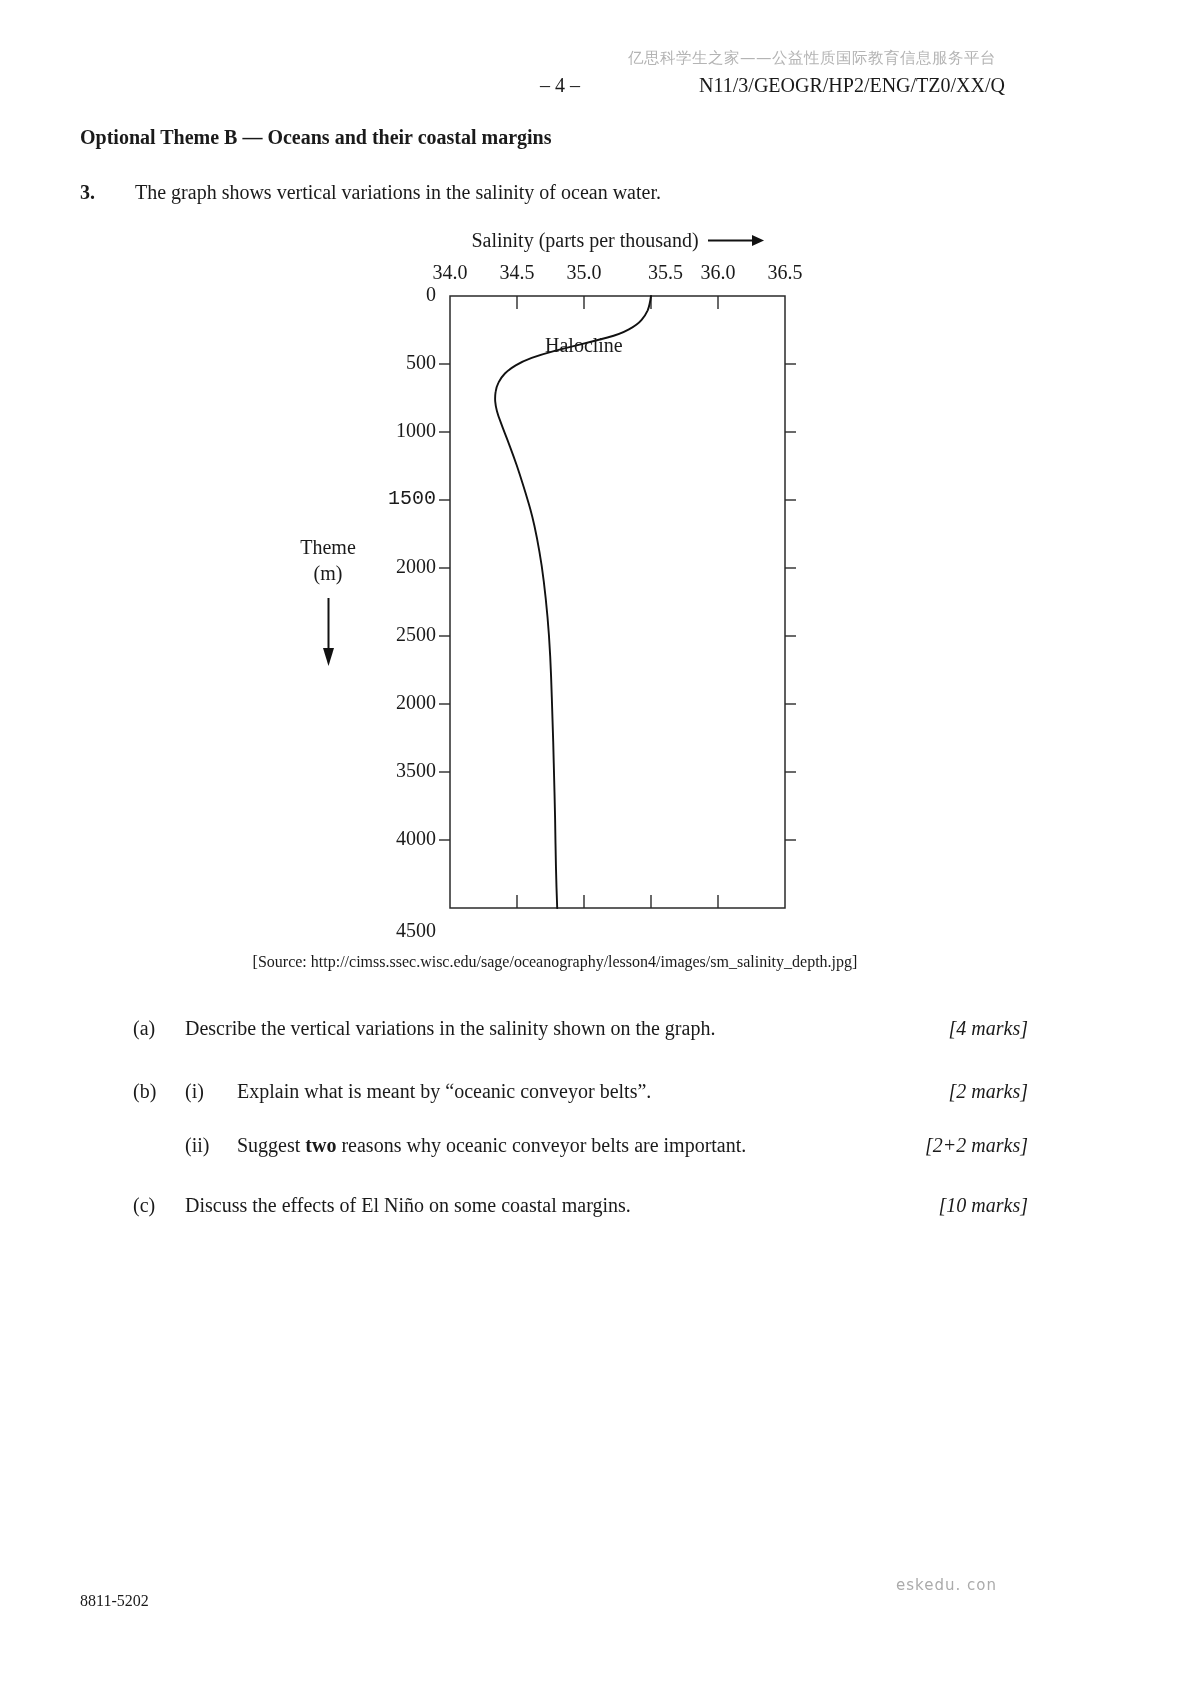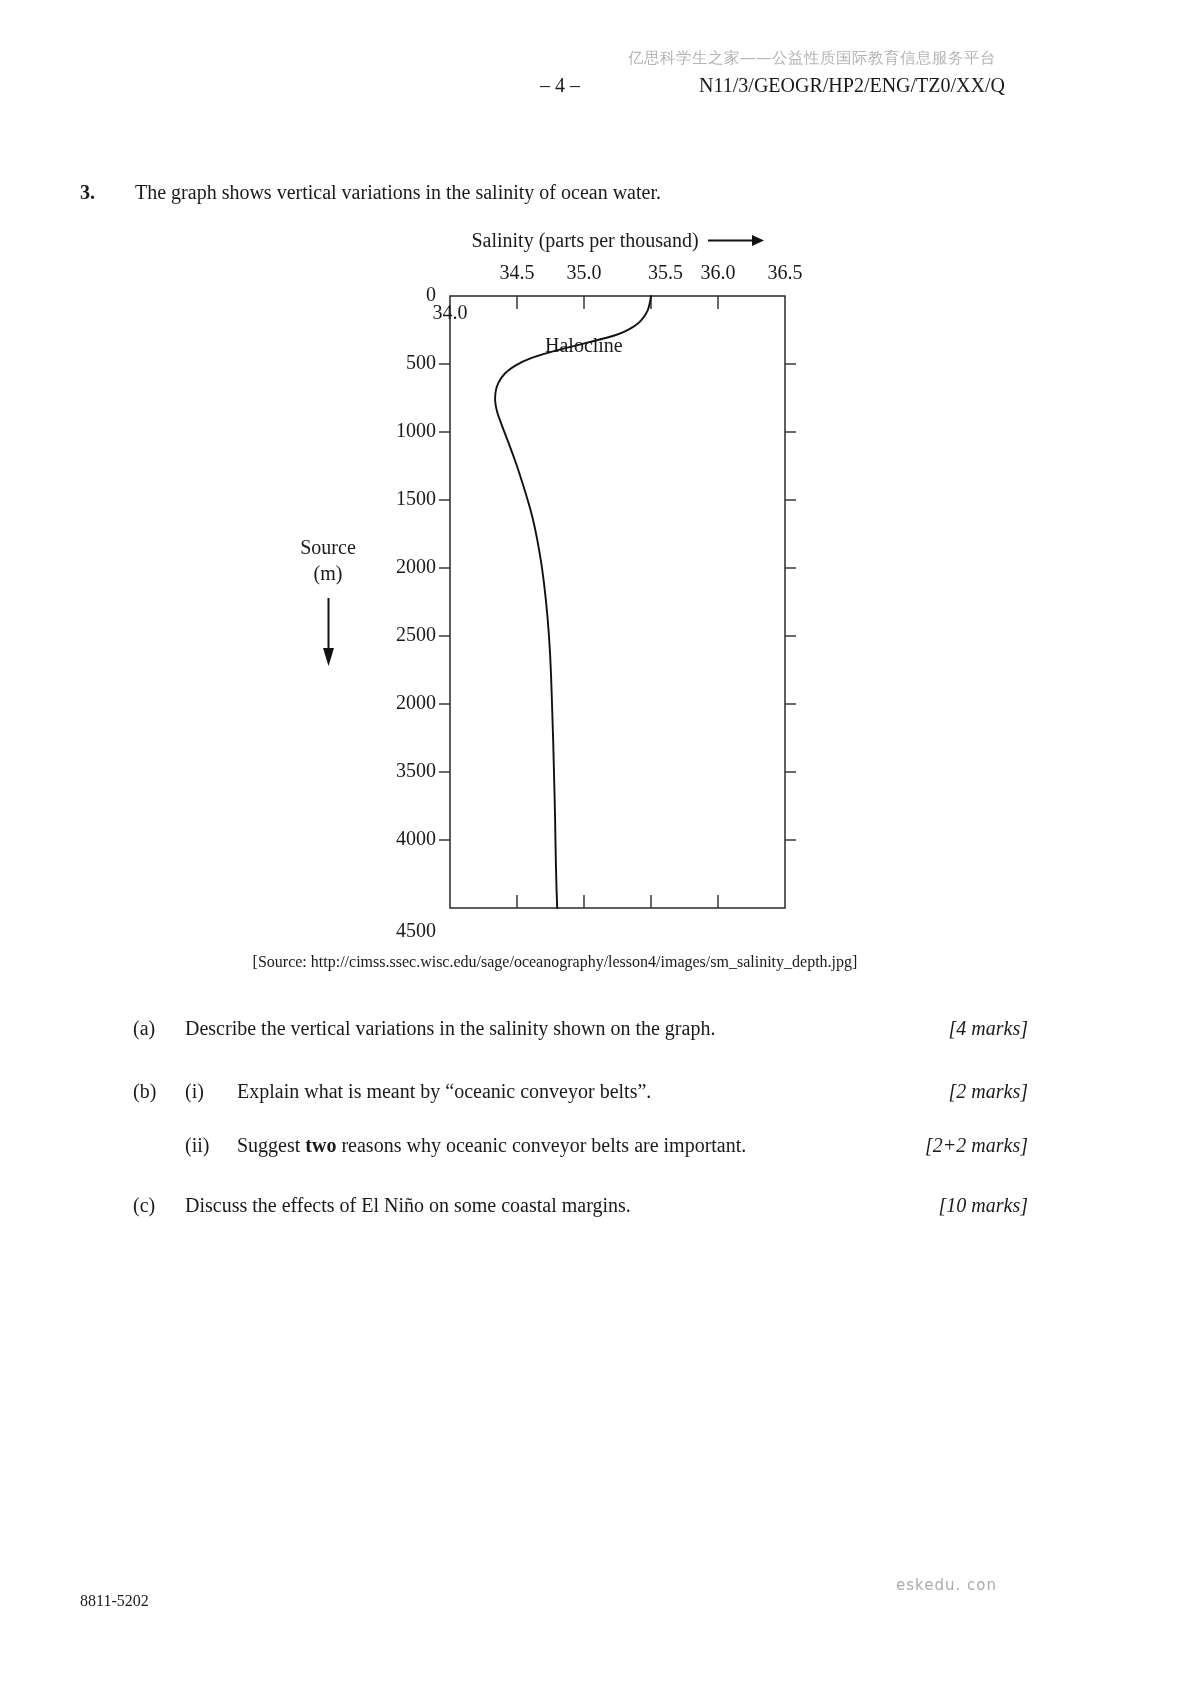"Optional Theme B — Oceans" div.abs { html: none -> <div>Optional Theme B — Oceans and their coastal margins</div> }
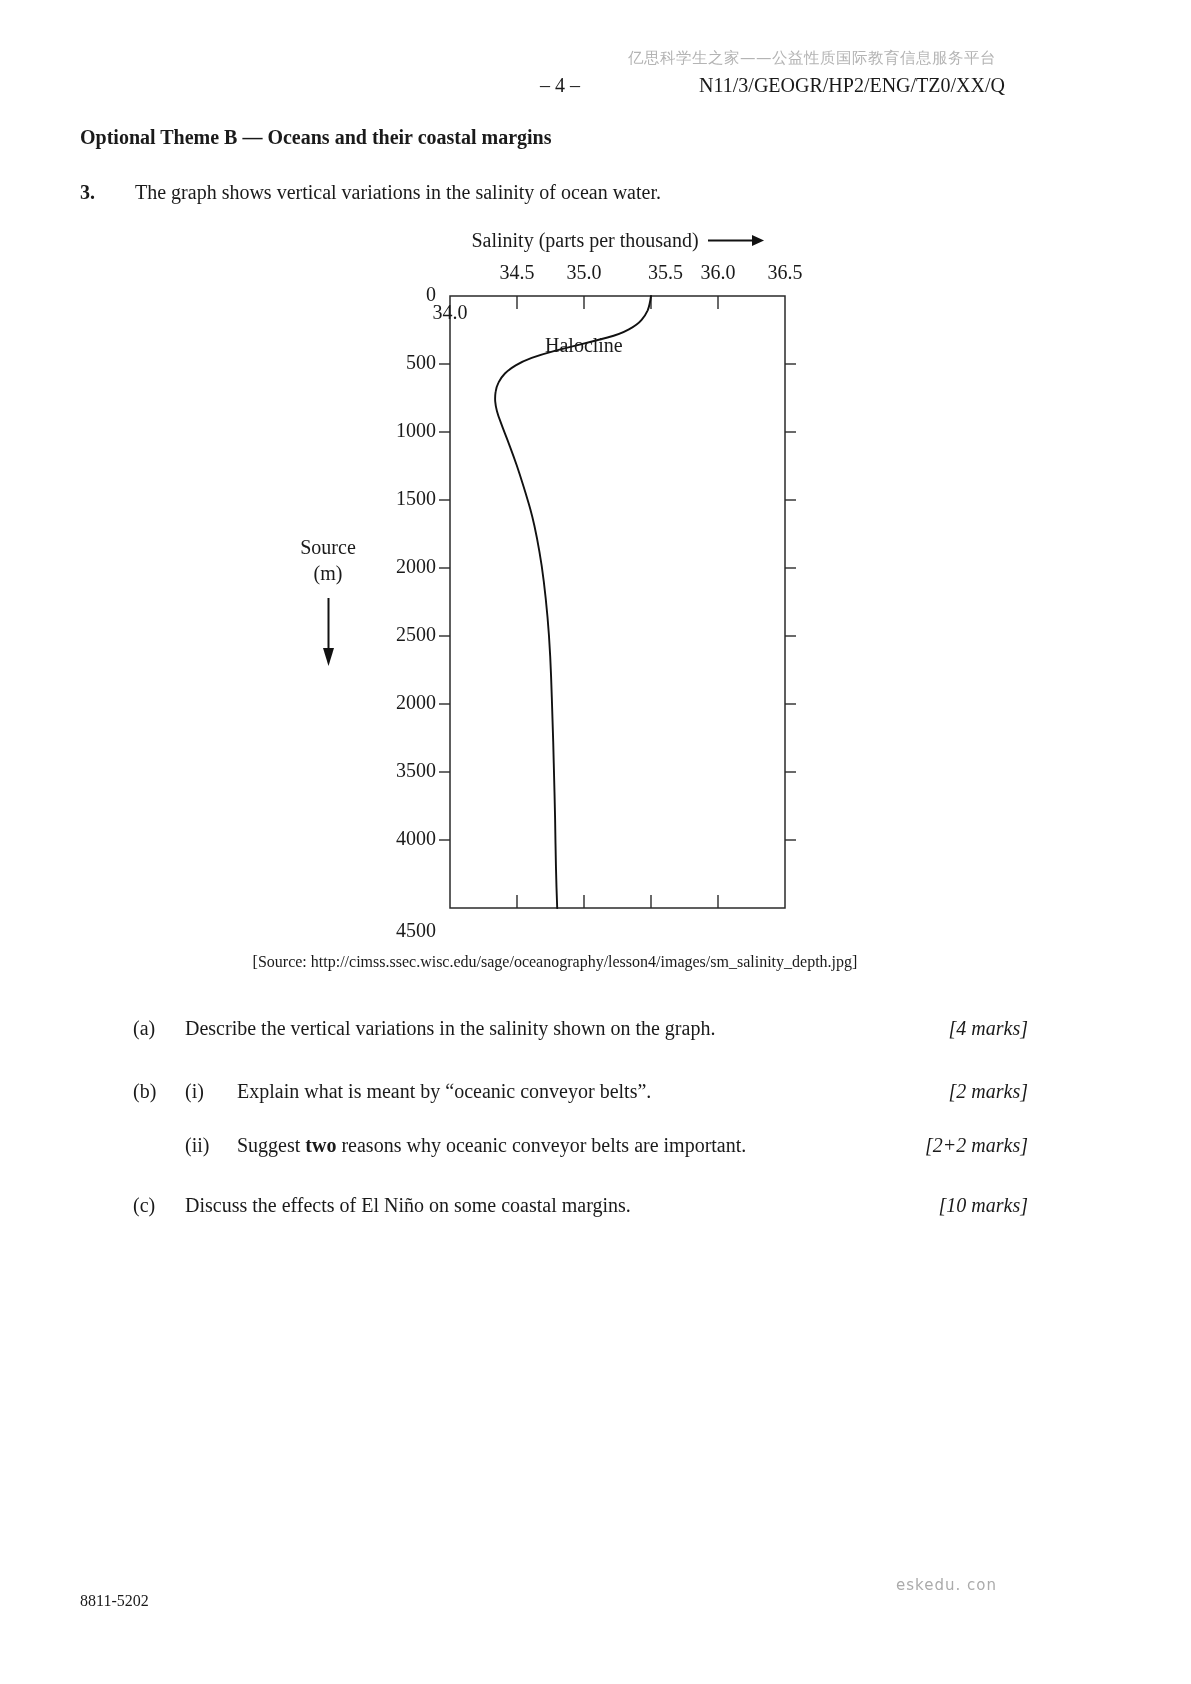"34.0" div.xtick { margin-top: 40px -> none }
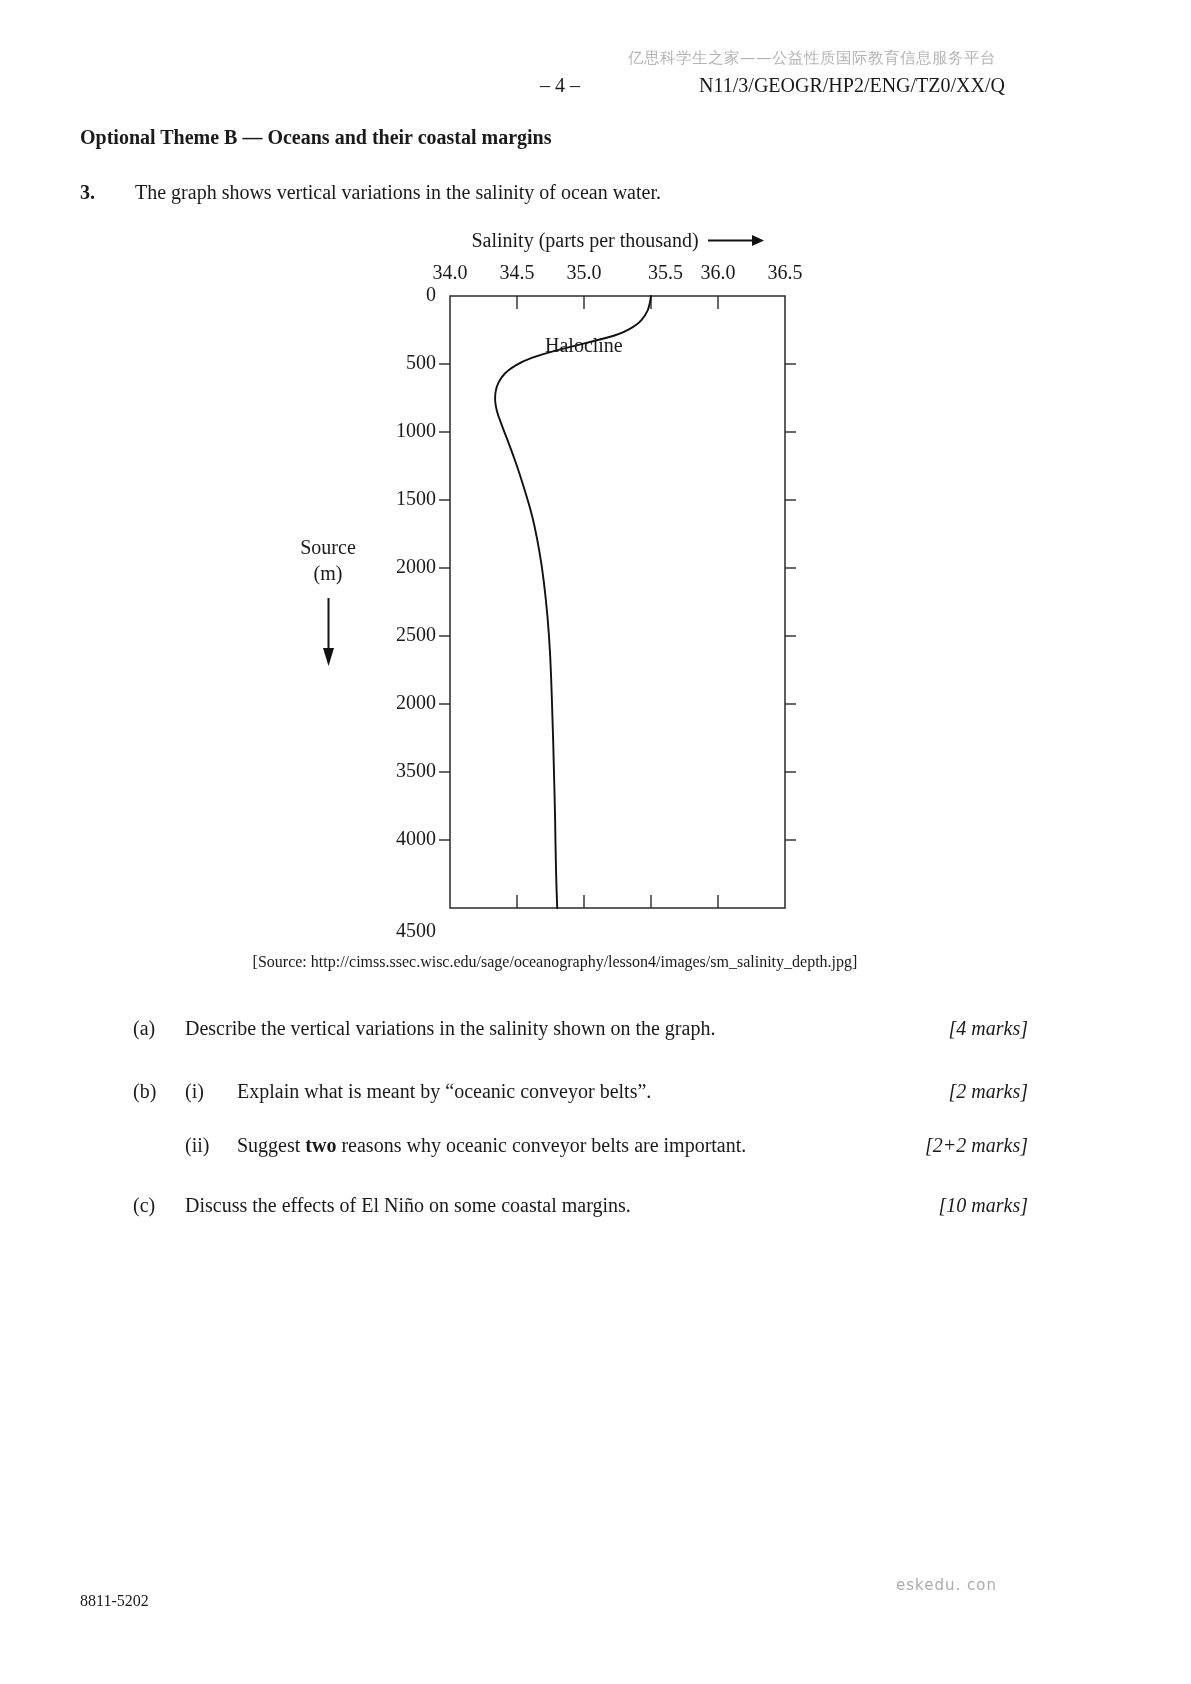"1500" div.ytick { font-family: none -> Liberation Mono, monospace }
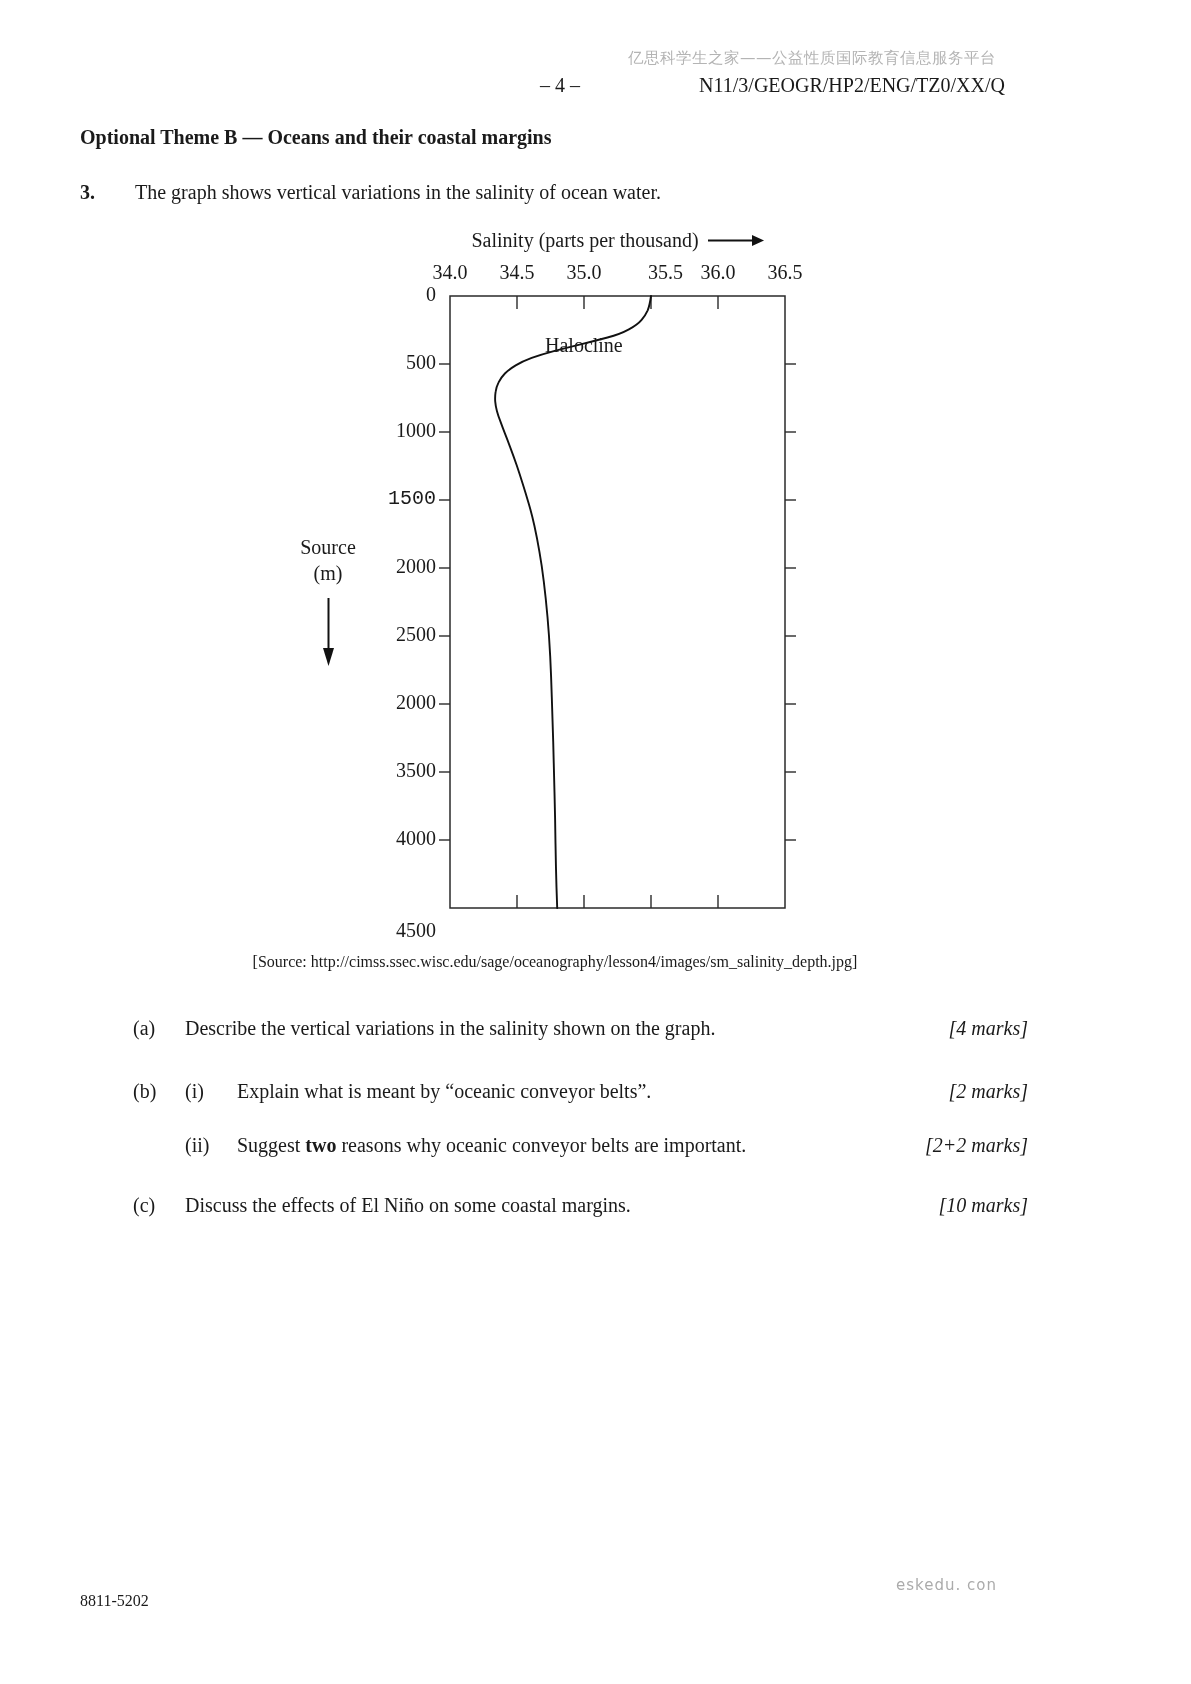"Source" div { text: Source -> Theme }
